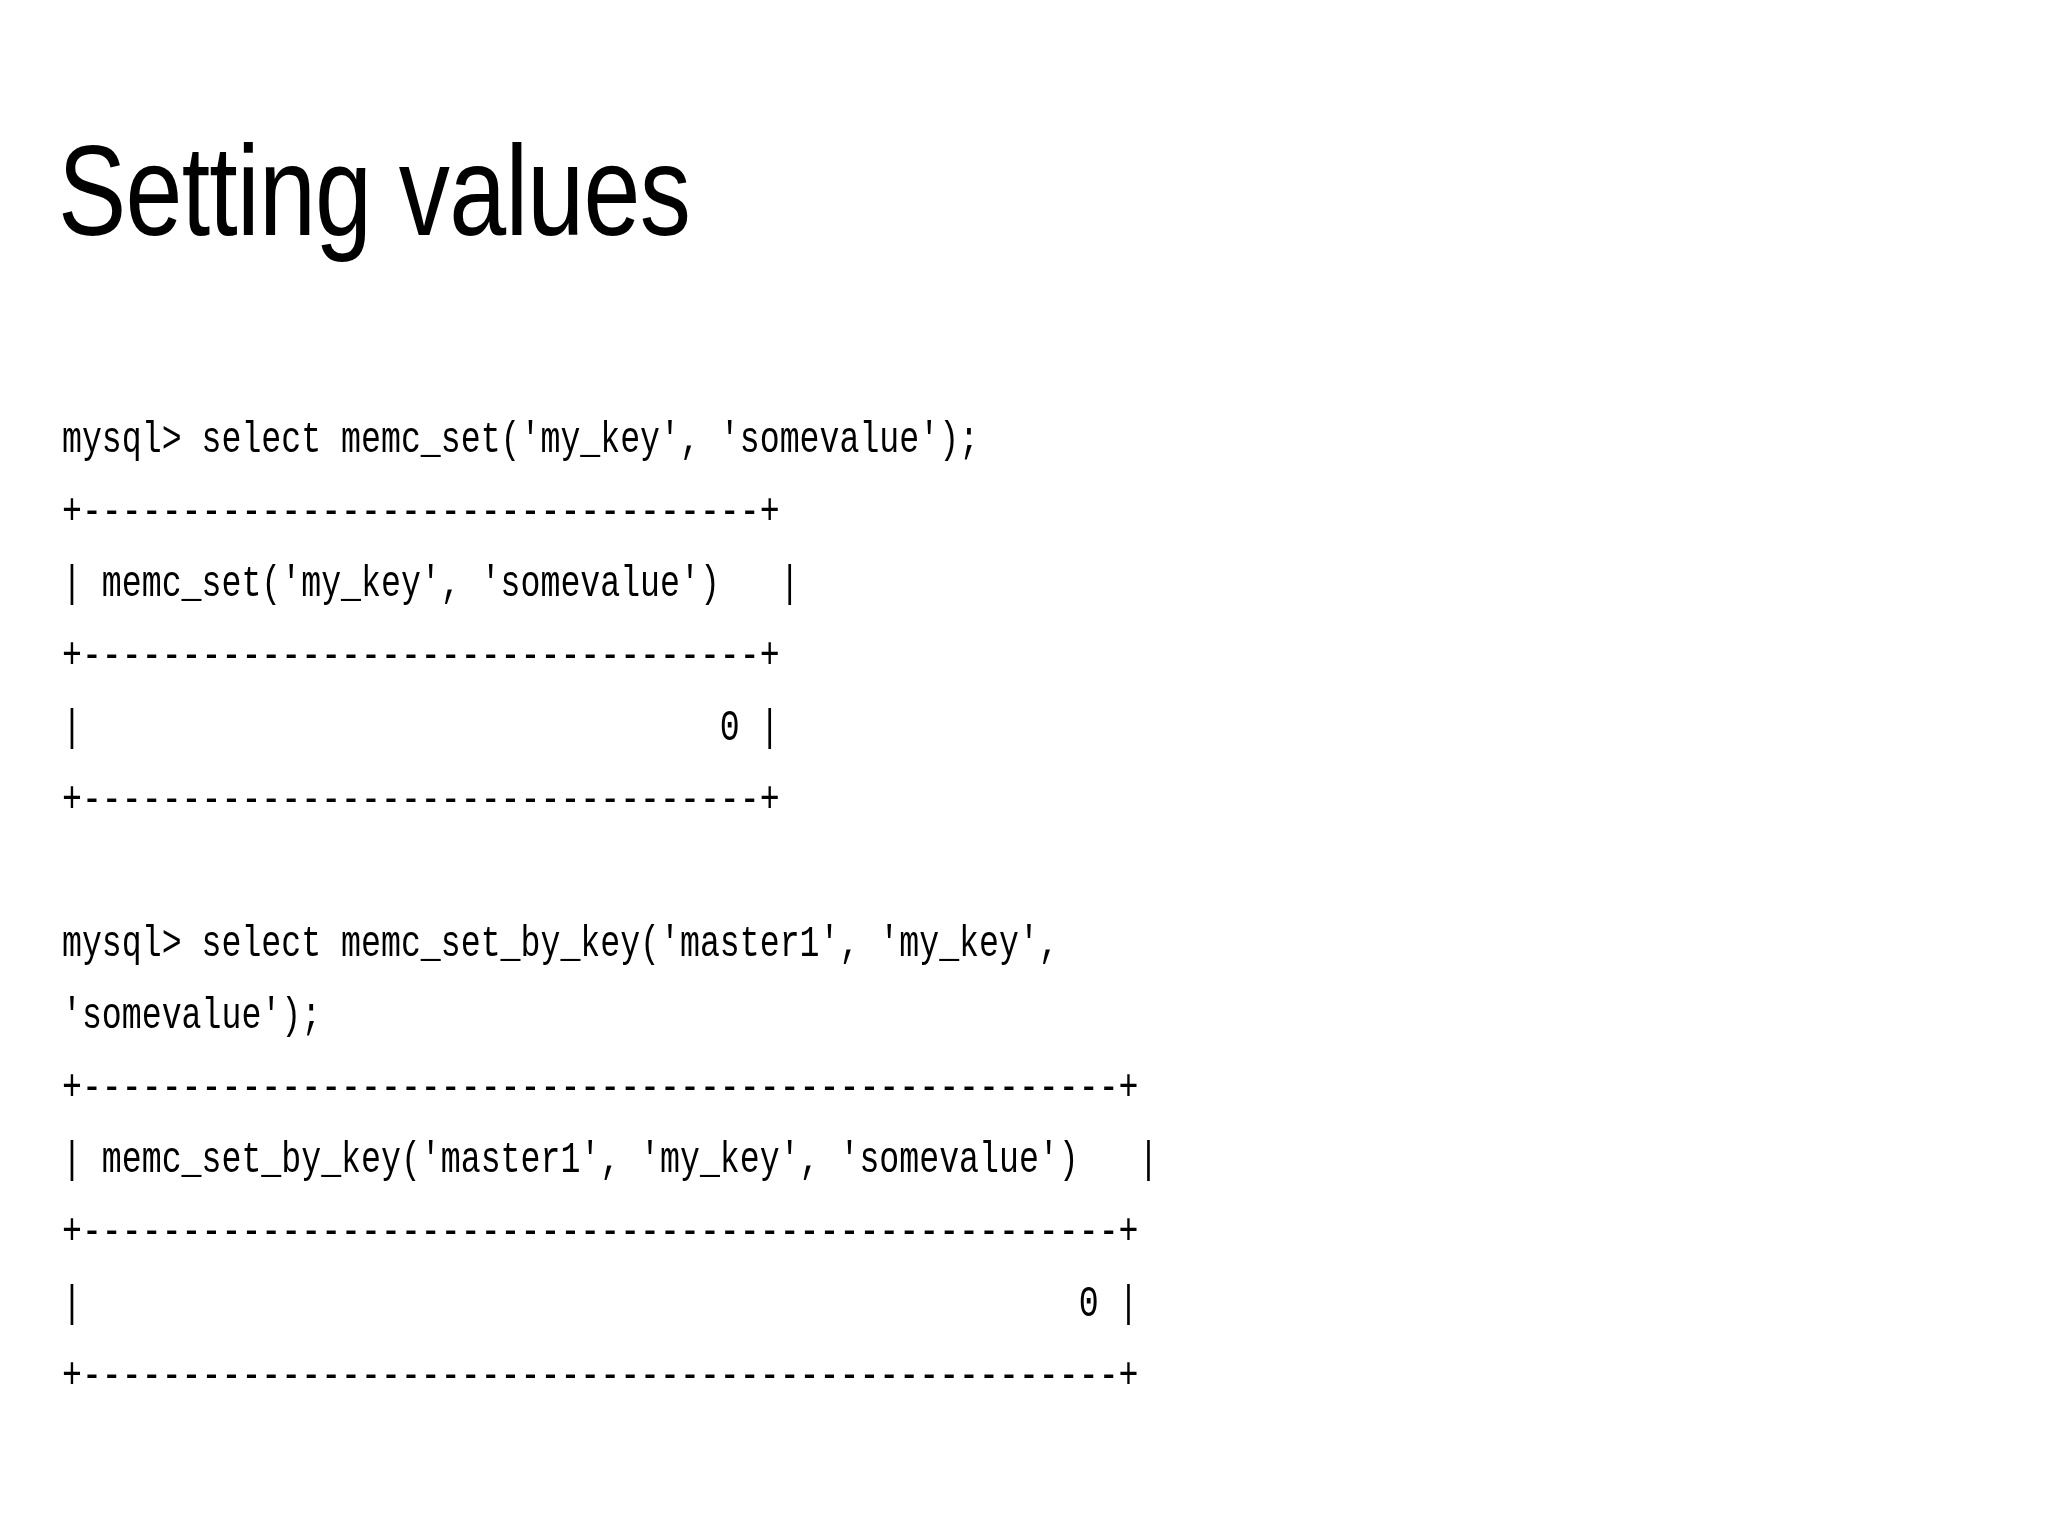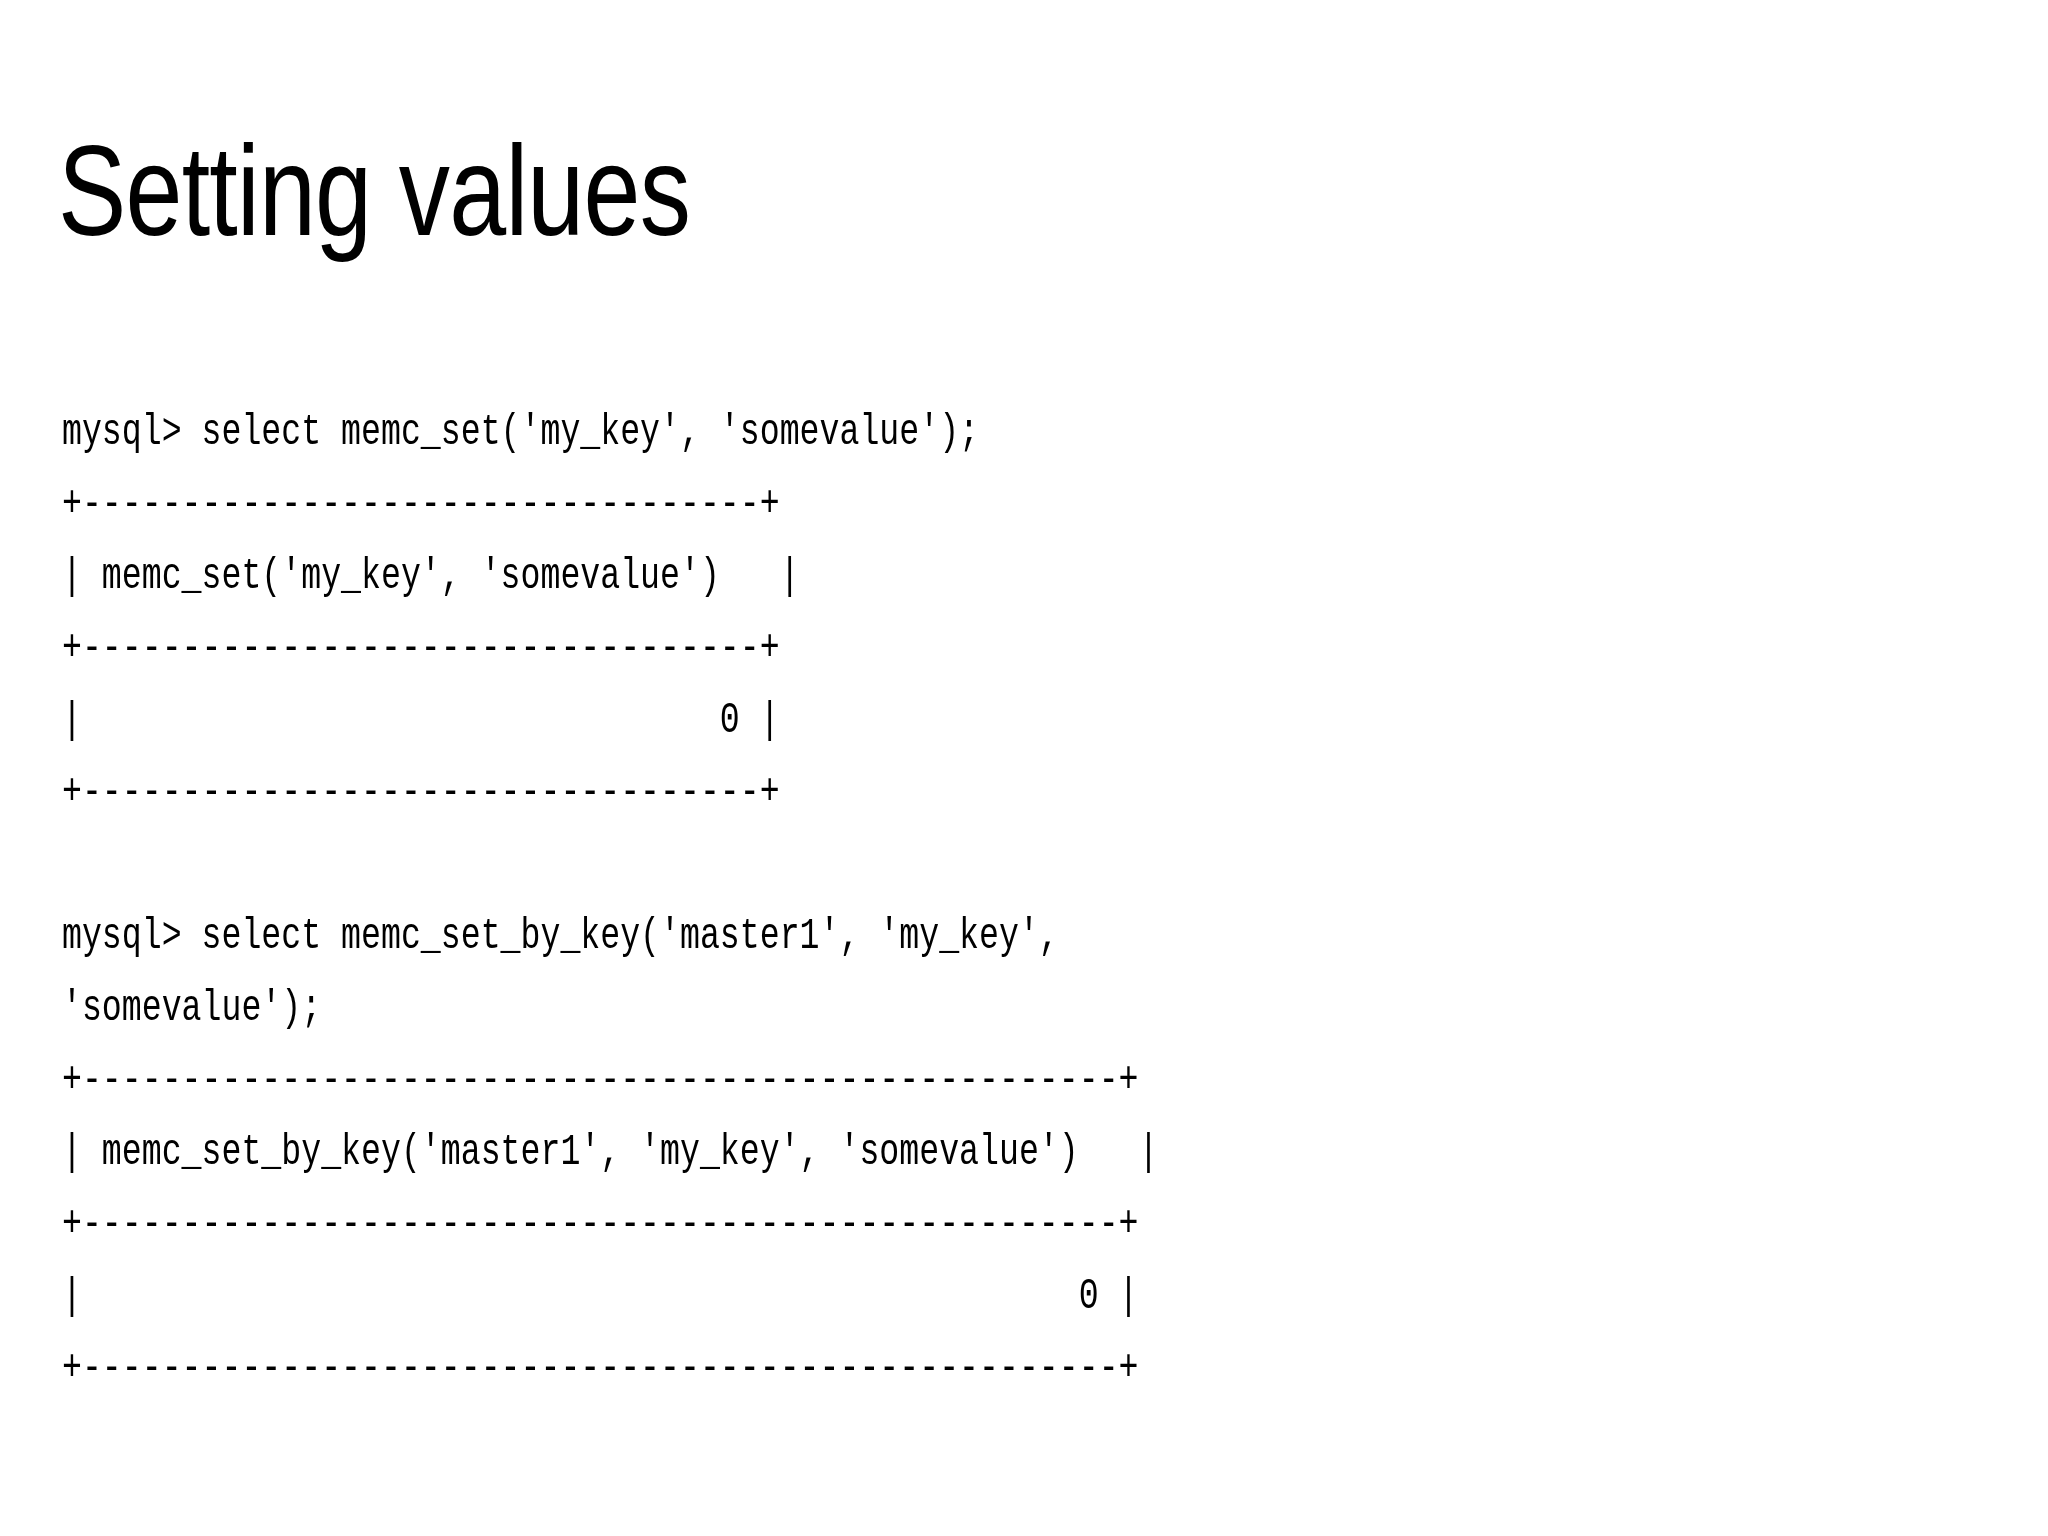"mysql> select memc_set('my_key'," .code-area { top: 352px -> 360px }
